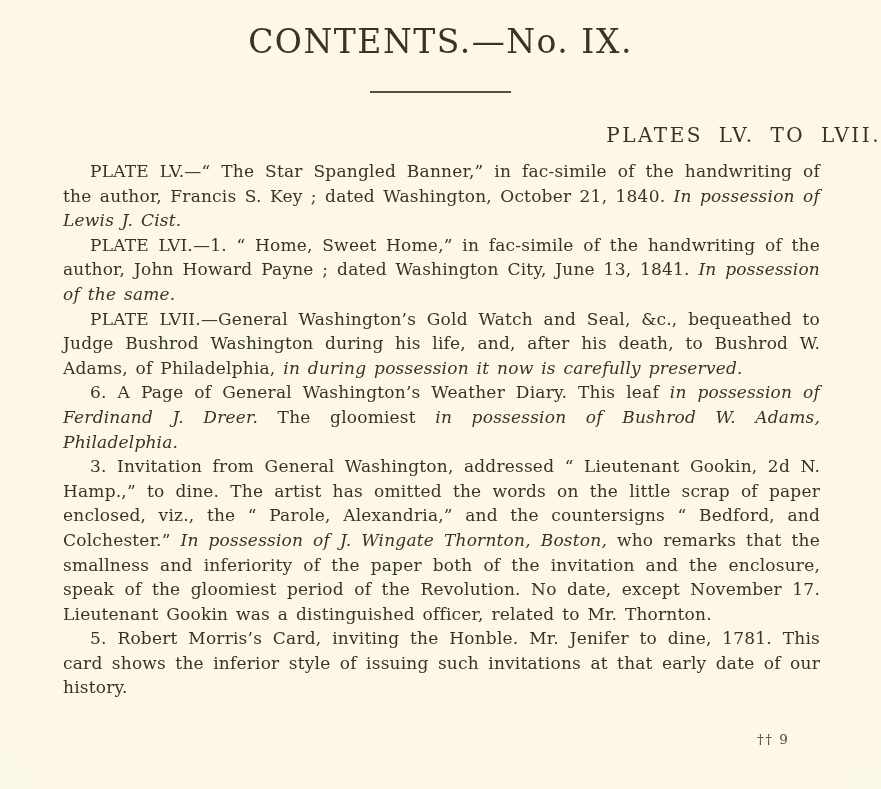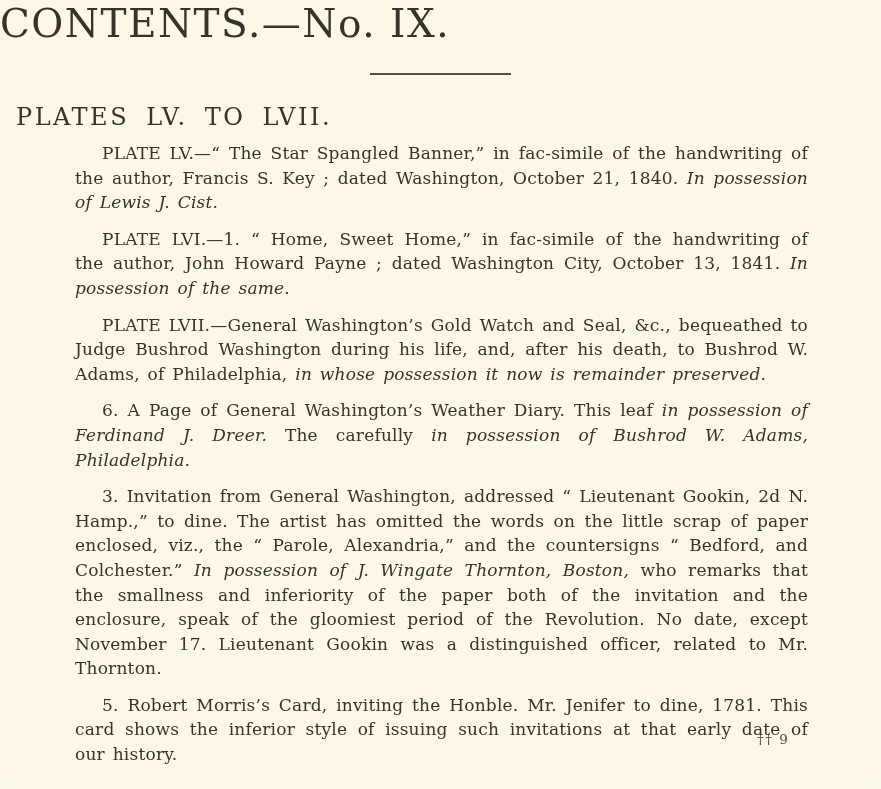"CONTENTS.—No. IX." .title { font-size: 39px -> 33px; padding-top: 2px -> 20px; text-align: left -> center }
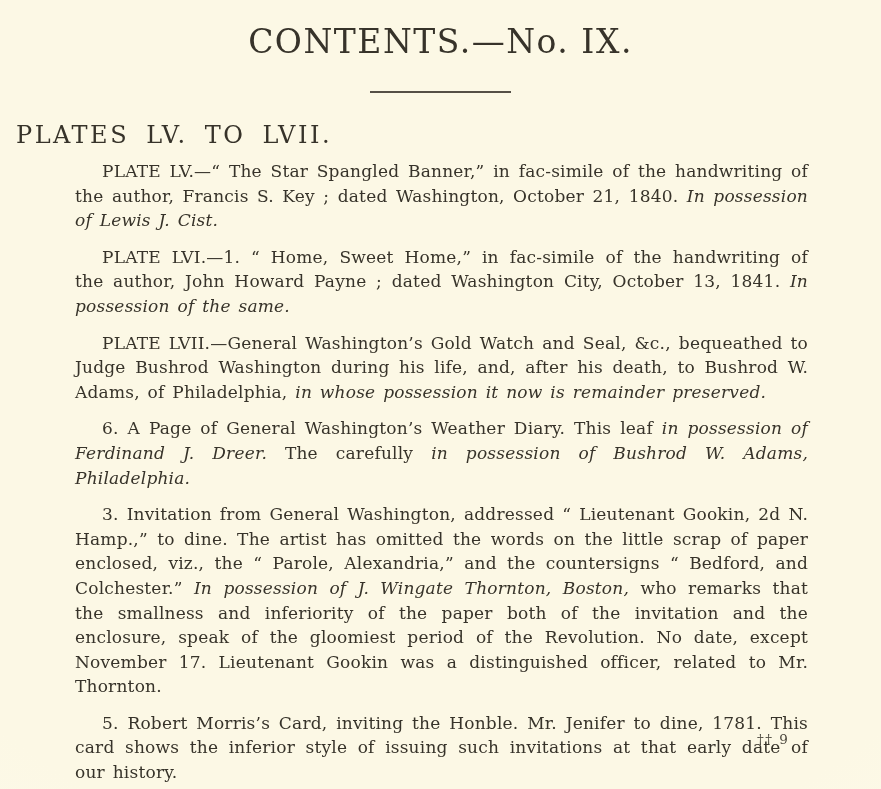"PLATES LV. TO LVII." .subheading { font-size: 24px -> 20px; margin: 30px 16px 0 -> 30px 0 0; text-align: left -> right }
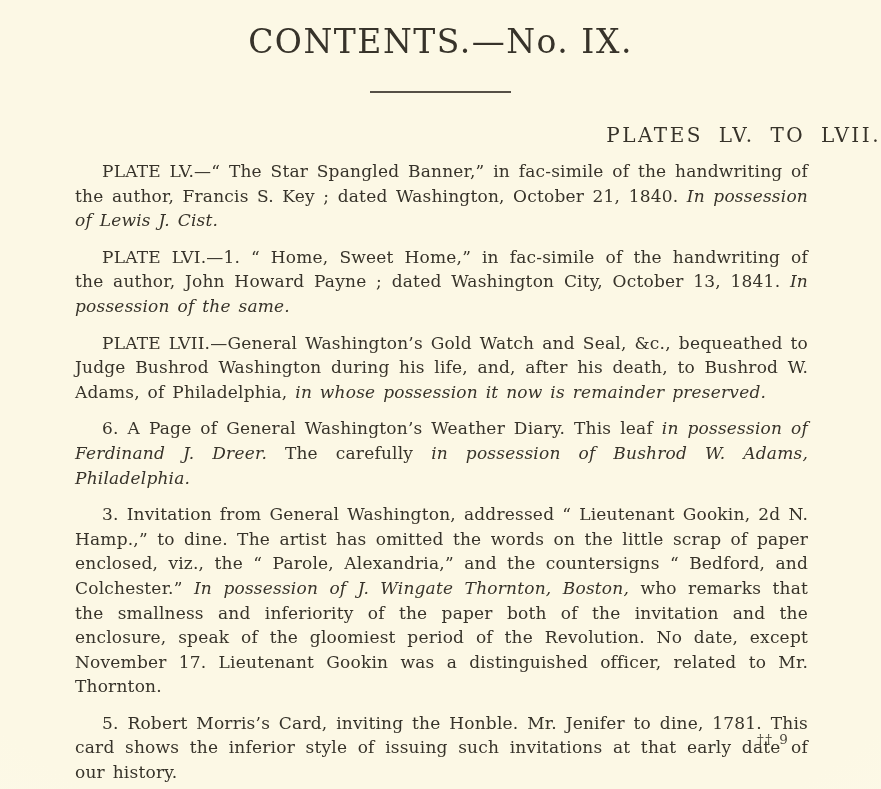"PLATE LV.—“ The Star Spangled" .body p { margin: 12px -> 0 }
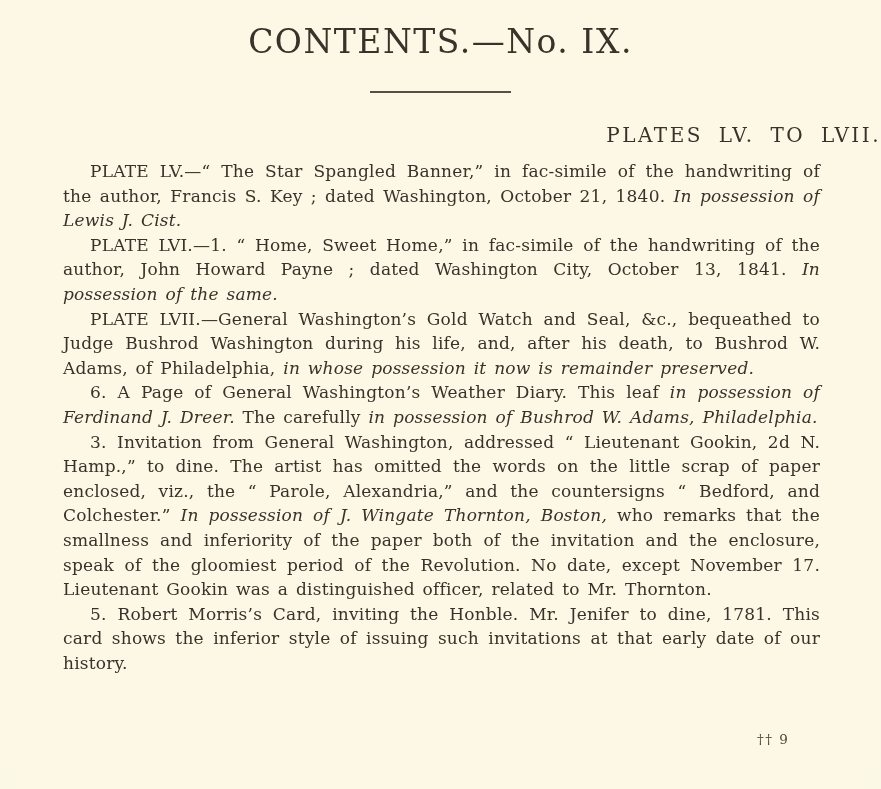"PLATE LVI.—1. “ Home, Sweet" span { text: October -> June }
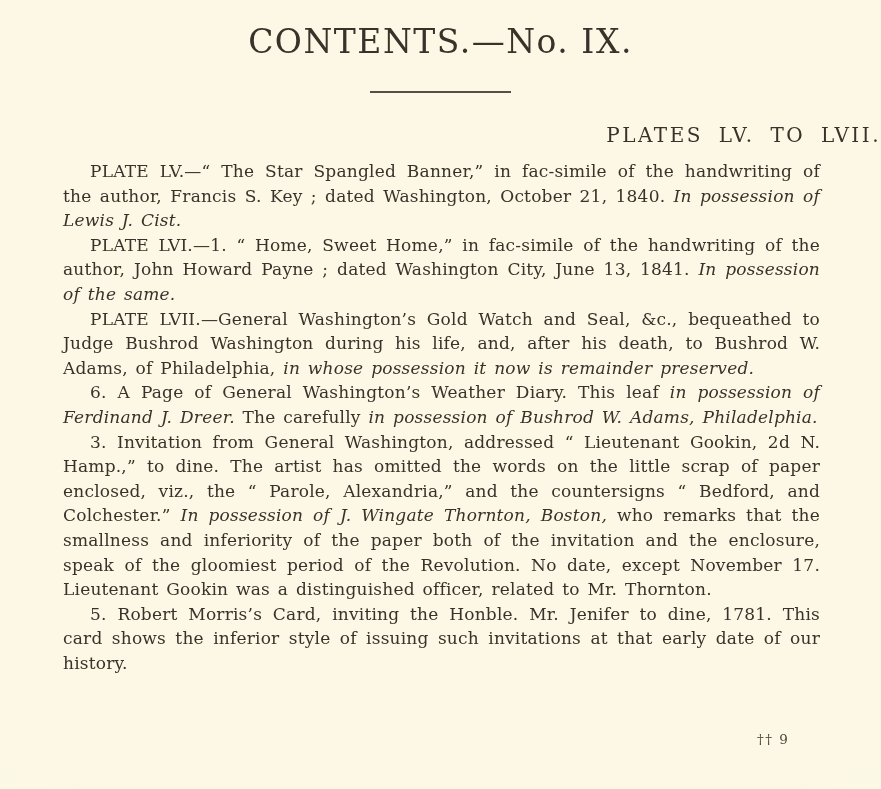"in whose possession it now" span.italic { text: whose possession it now is remainder -> during possession it now is carefully }
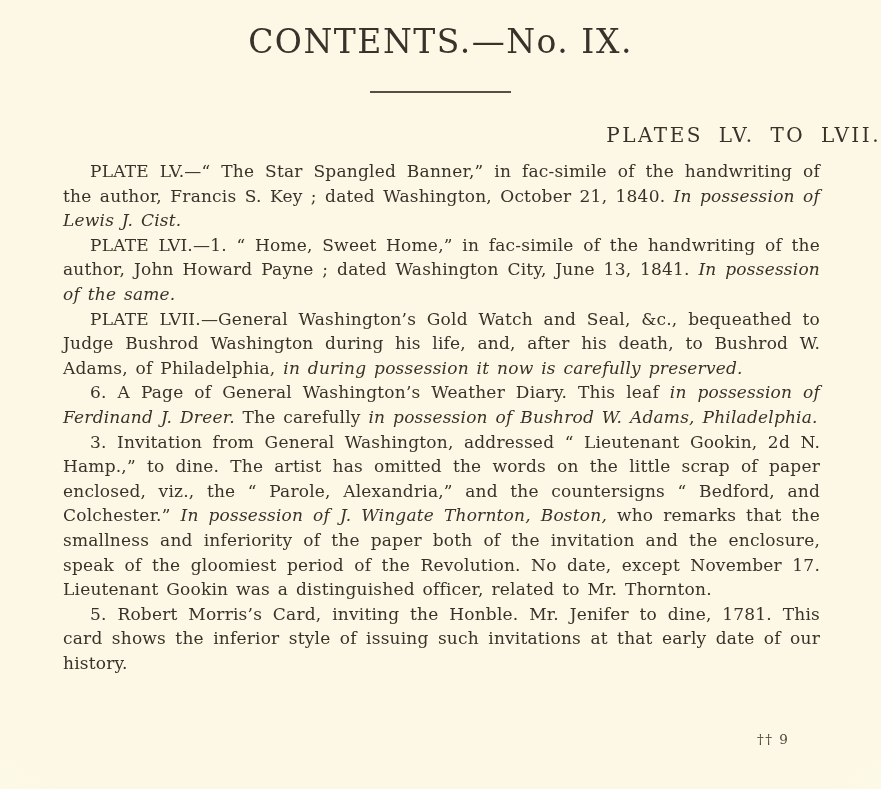"The carefully" span { text: carefully -> gloomiest }
